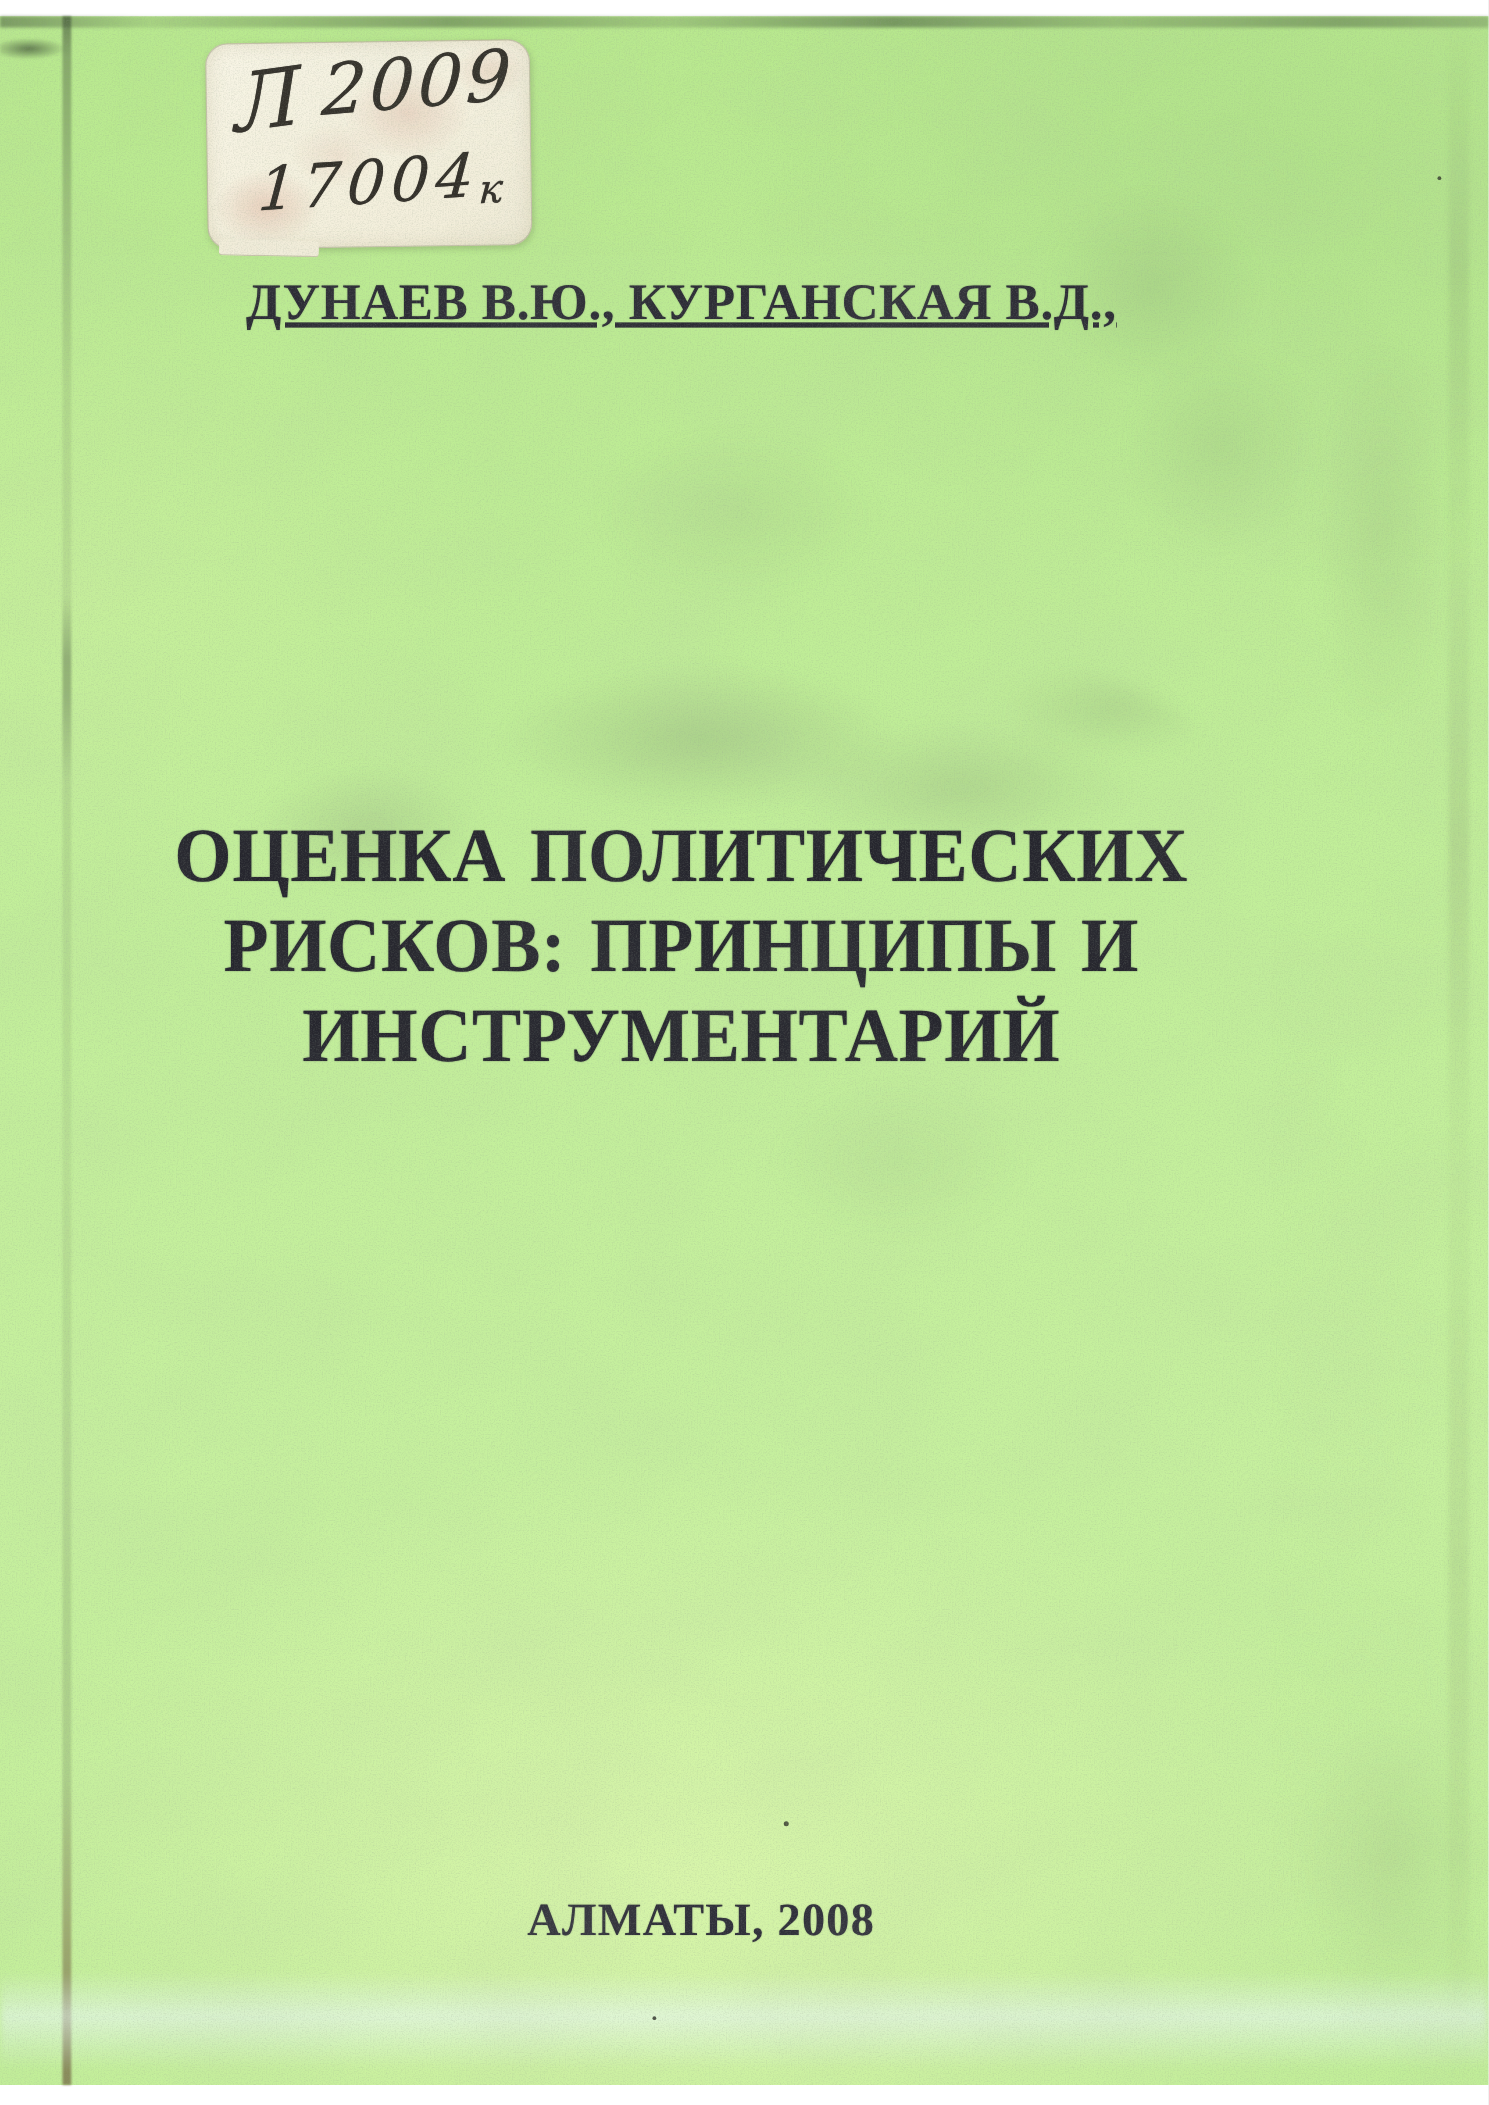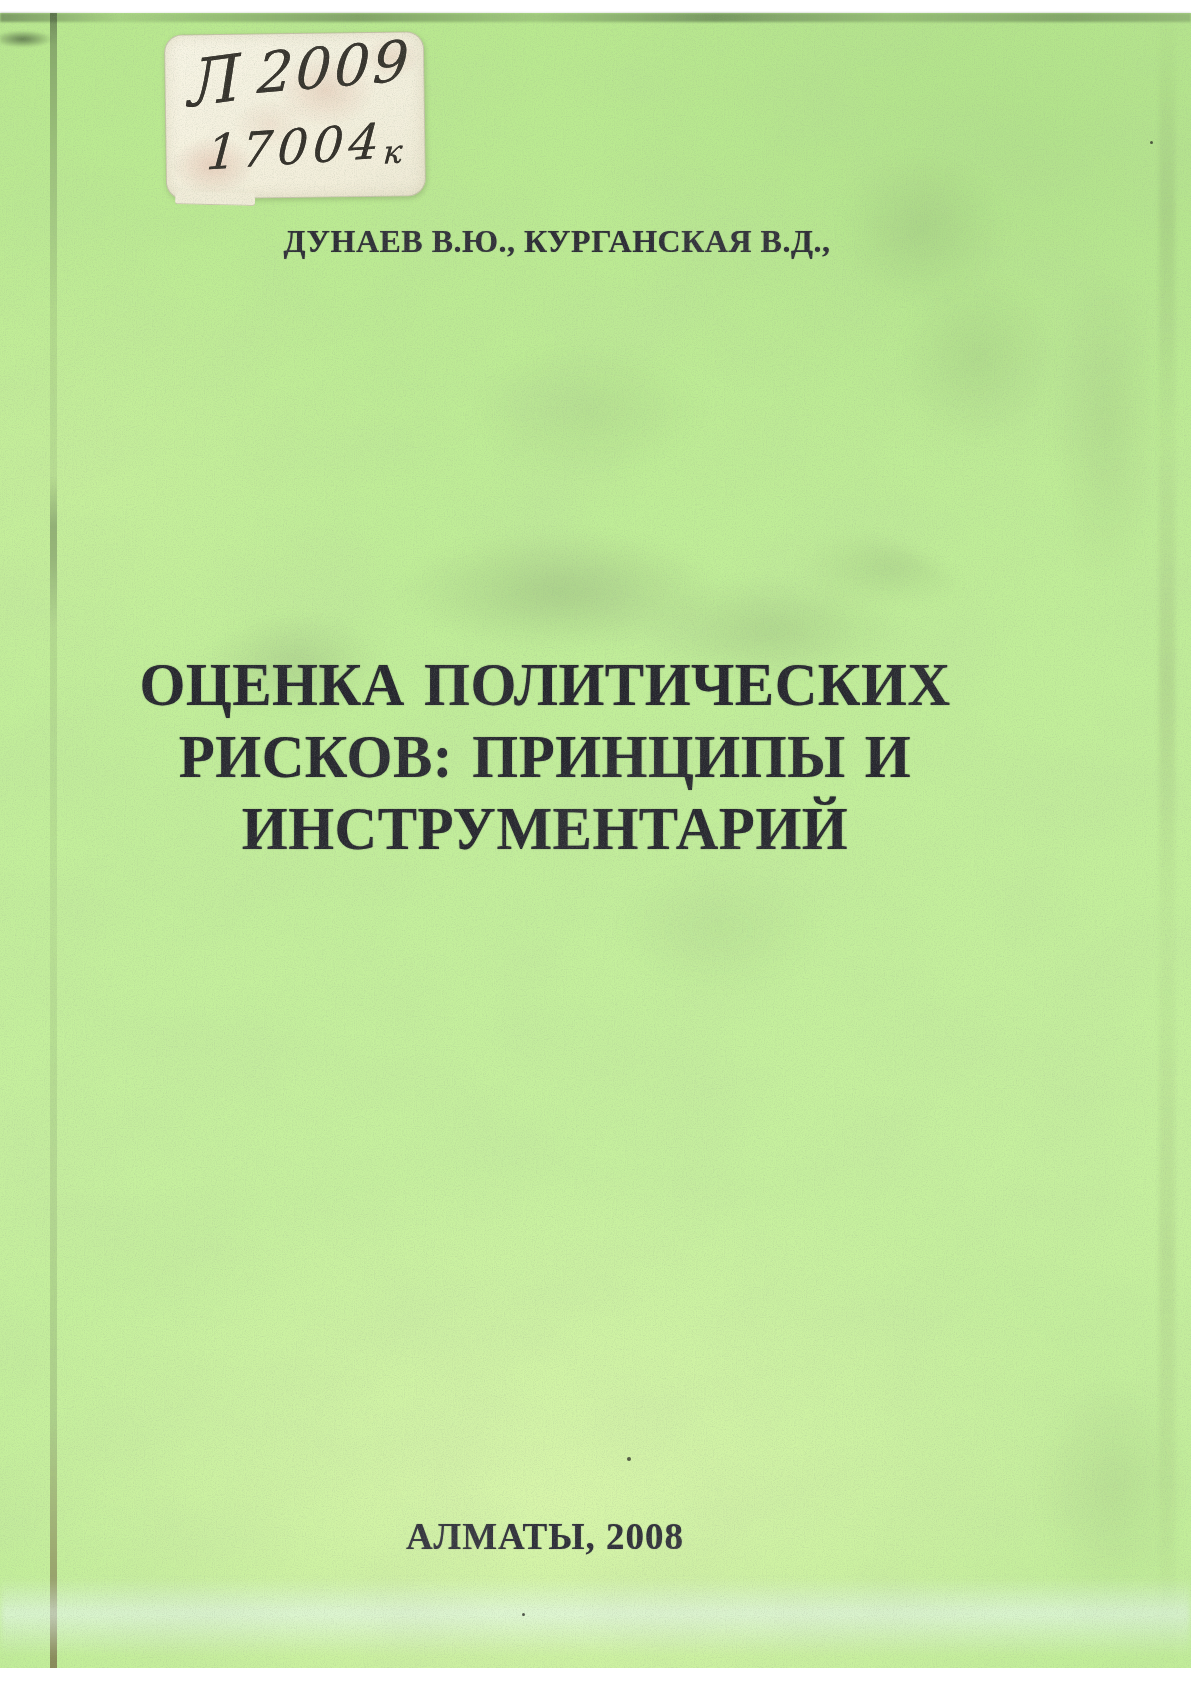"ДУНАЕВ В.Ю., КУРГАНСКАЯ В.Д.," .authors { font-size: 32px -> 41px; left: 12px -> 0; text-decoration: none -> underline }
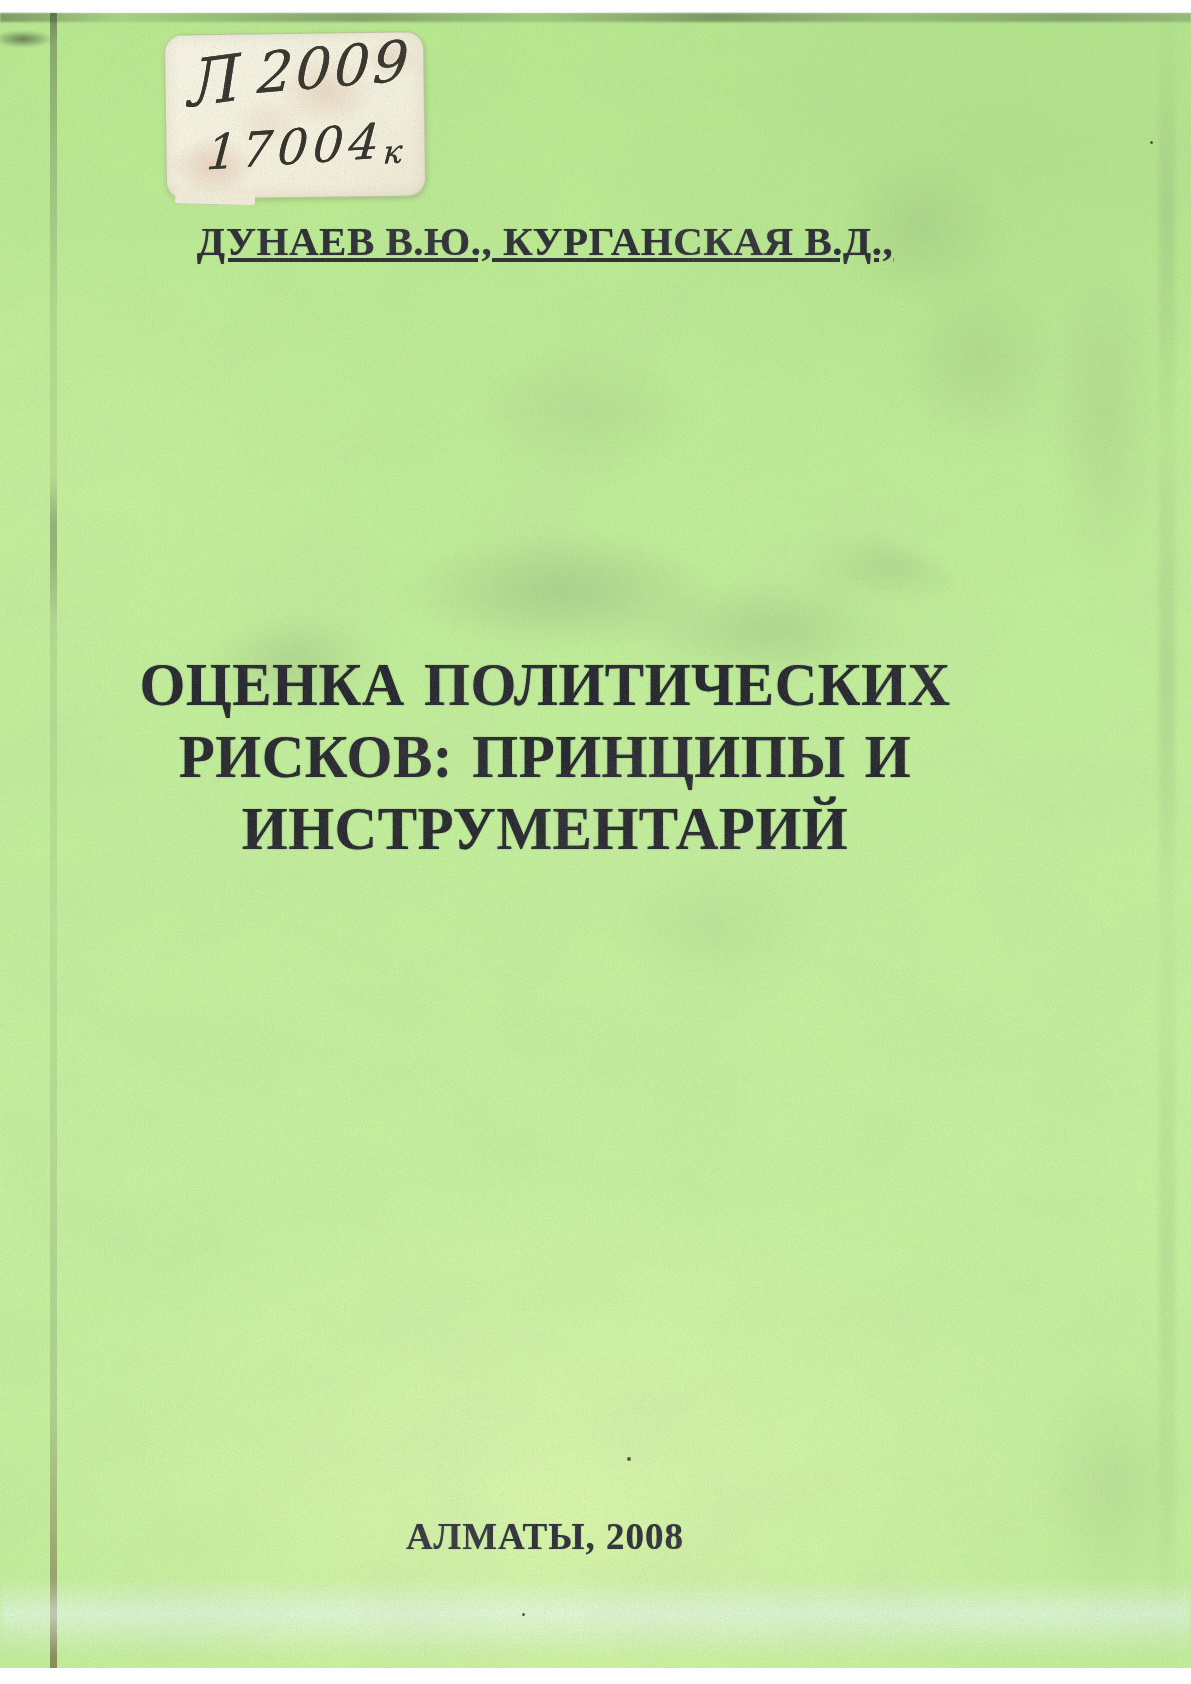"АЛМАТЫ, 2008" .imprint { left: 0 -> 16px }
